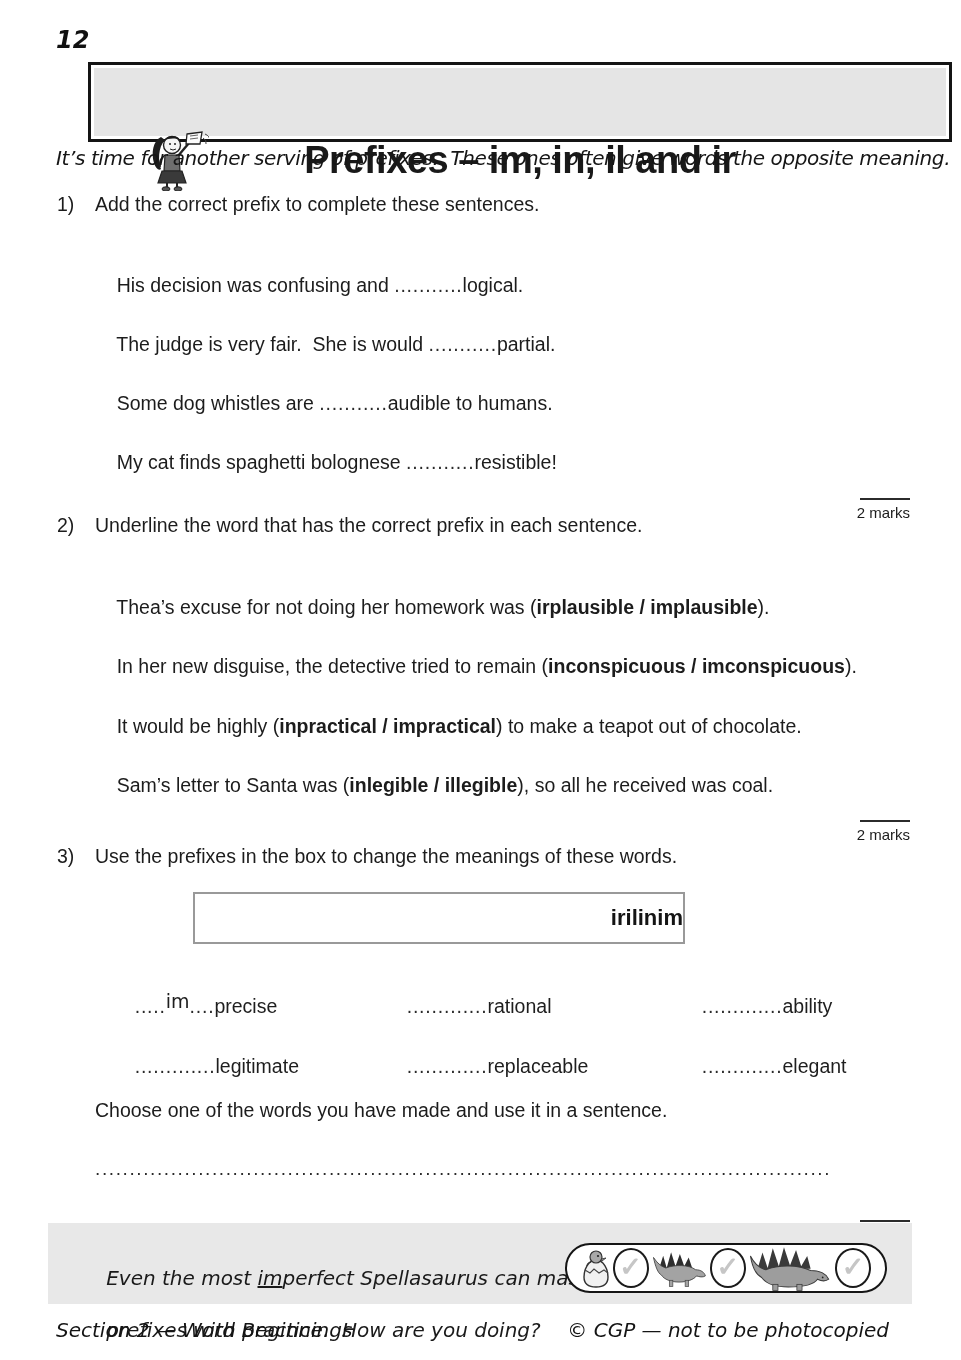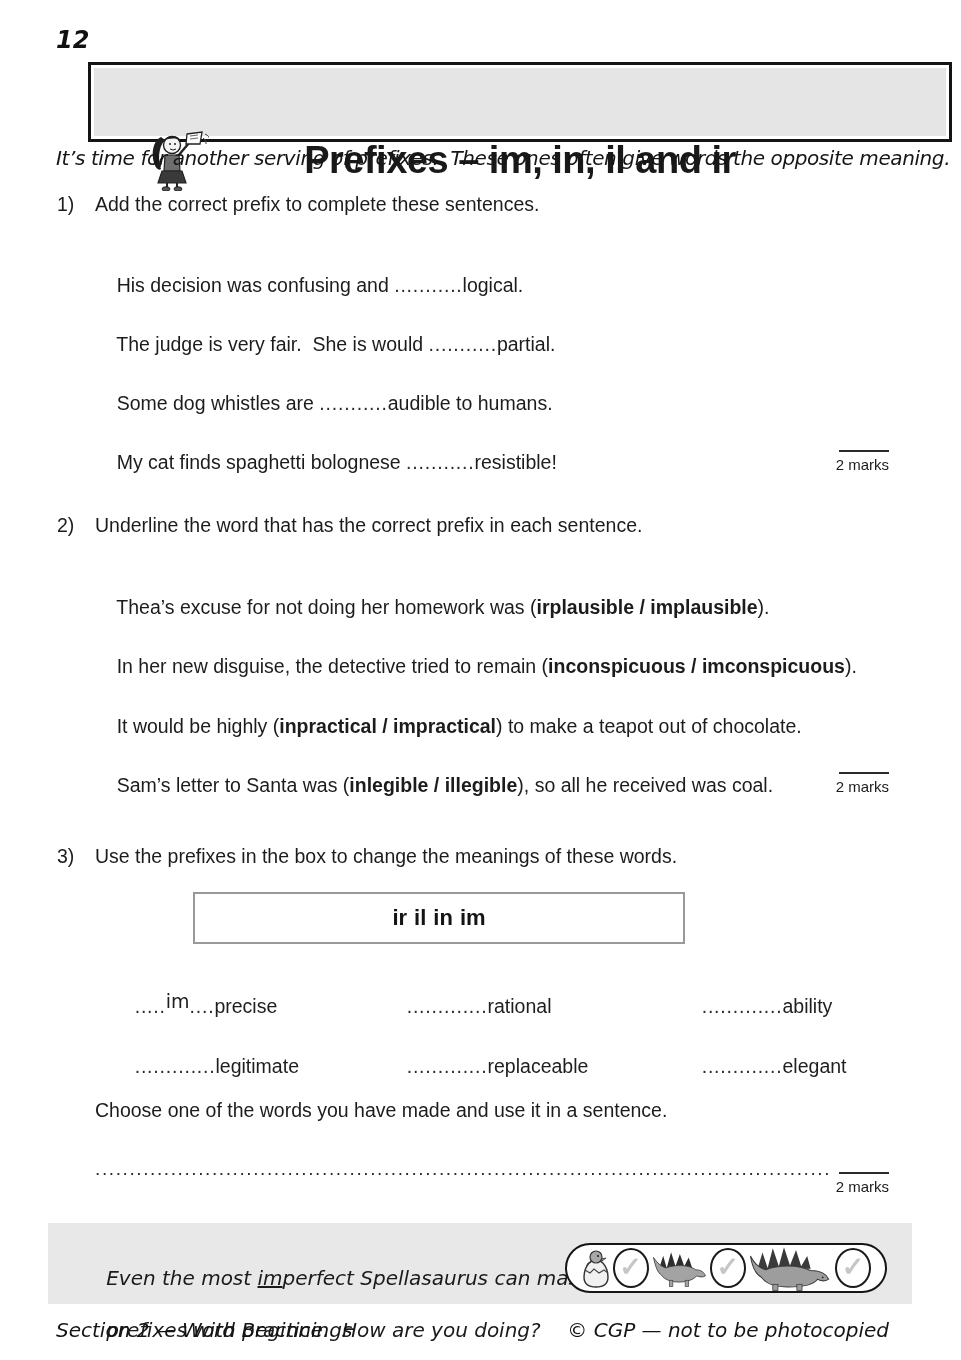"2 marks" .marks { margin-top: none -> 48px; right: 72px -> 51px }
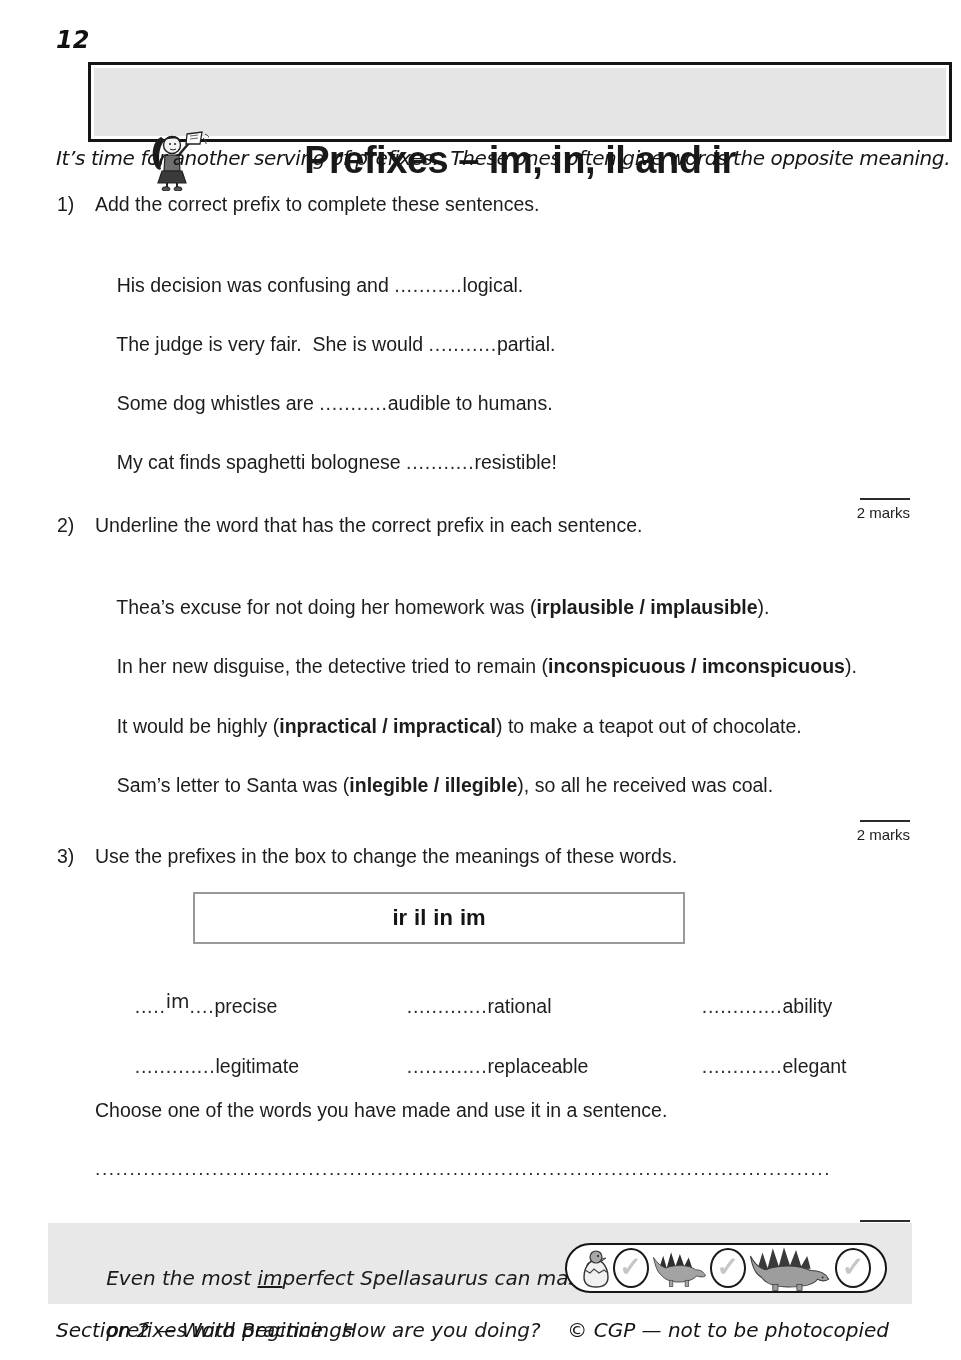"ir" .prefix-box { gap: 7px -> none; justify-content: center -> flex-end }
